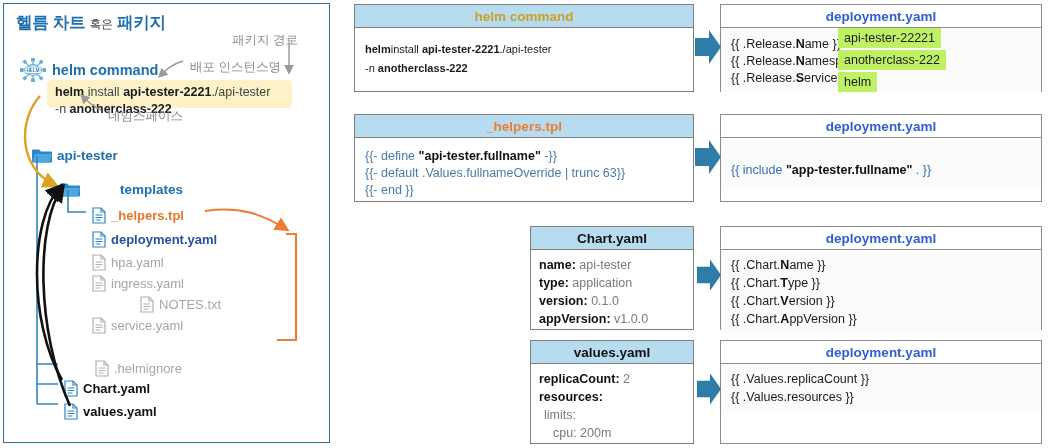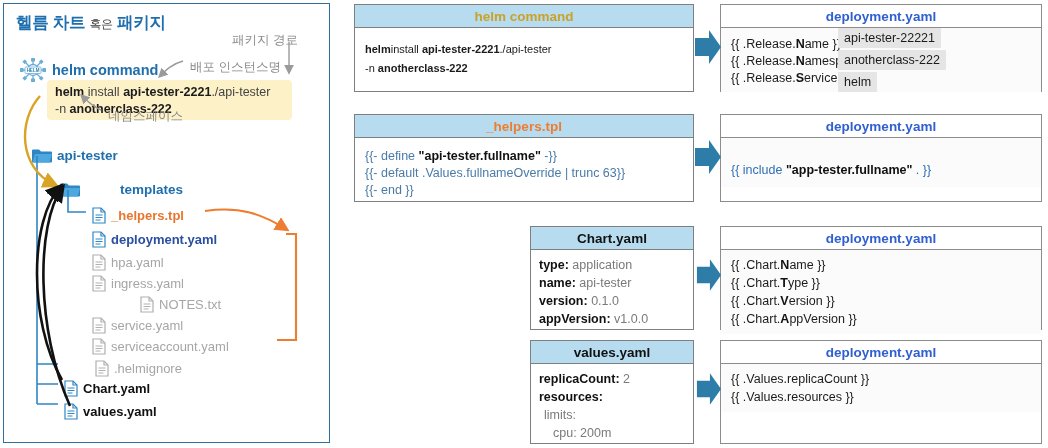"api-tester-22221" .hl { background: #e5e5e5 -> #bef264 }
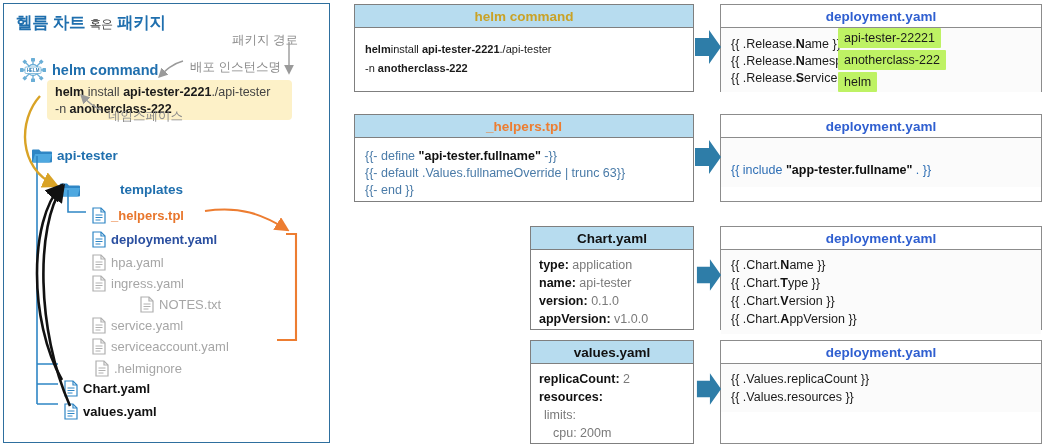"helm install api-tester-2221./api-tester" #cmd-box { height: 40px -> 28px }
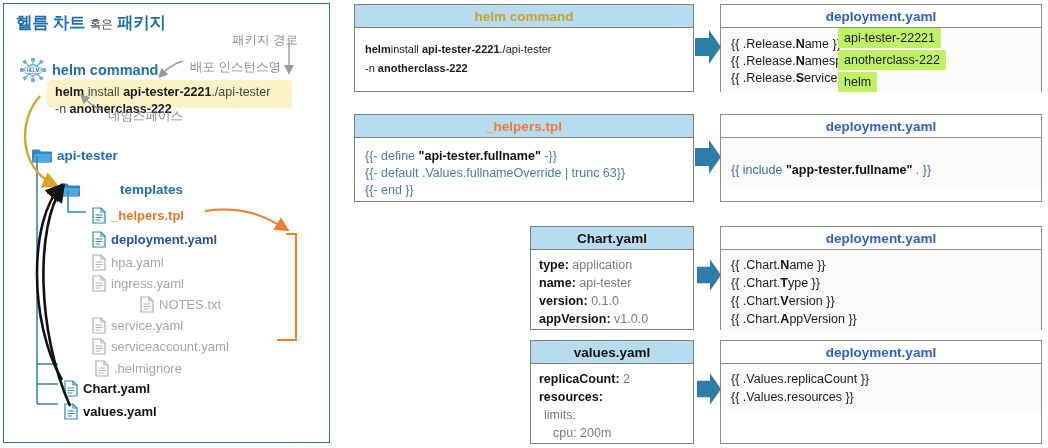"type: application" div.mono-row { order: before "name: api-tester" -> after "name: api-tester" }
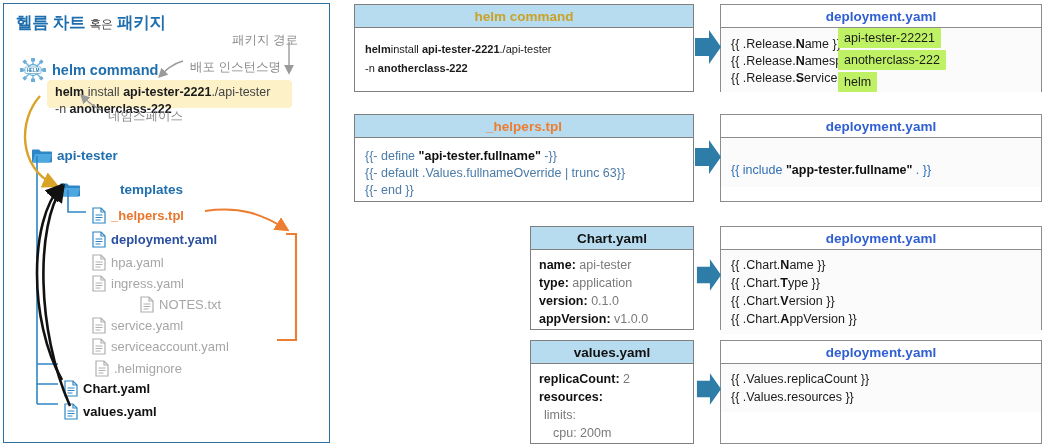"serviceaccount.yaml" div.trow { html: <div> <svg> <path></path> <path></path> <path></path> </svg> <span>serviceaccount.yaml</span> </div> -> none }
